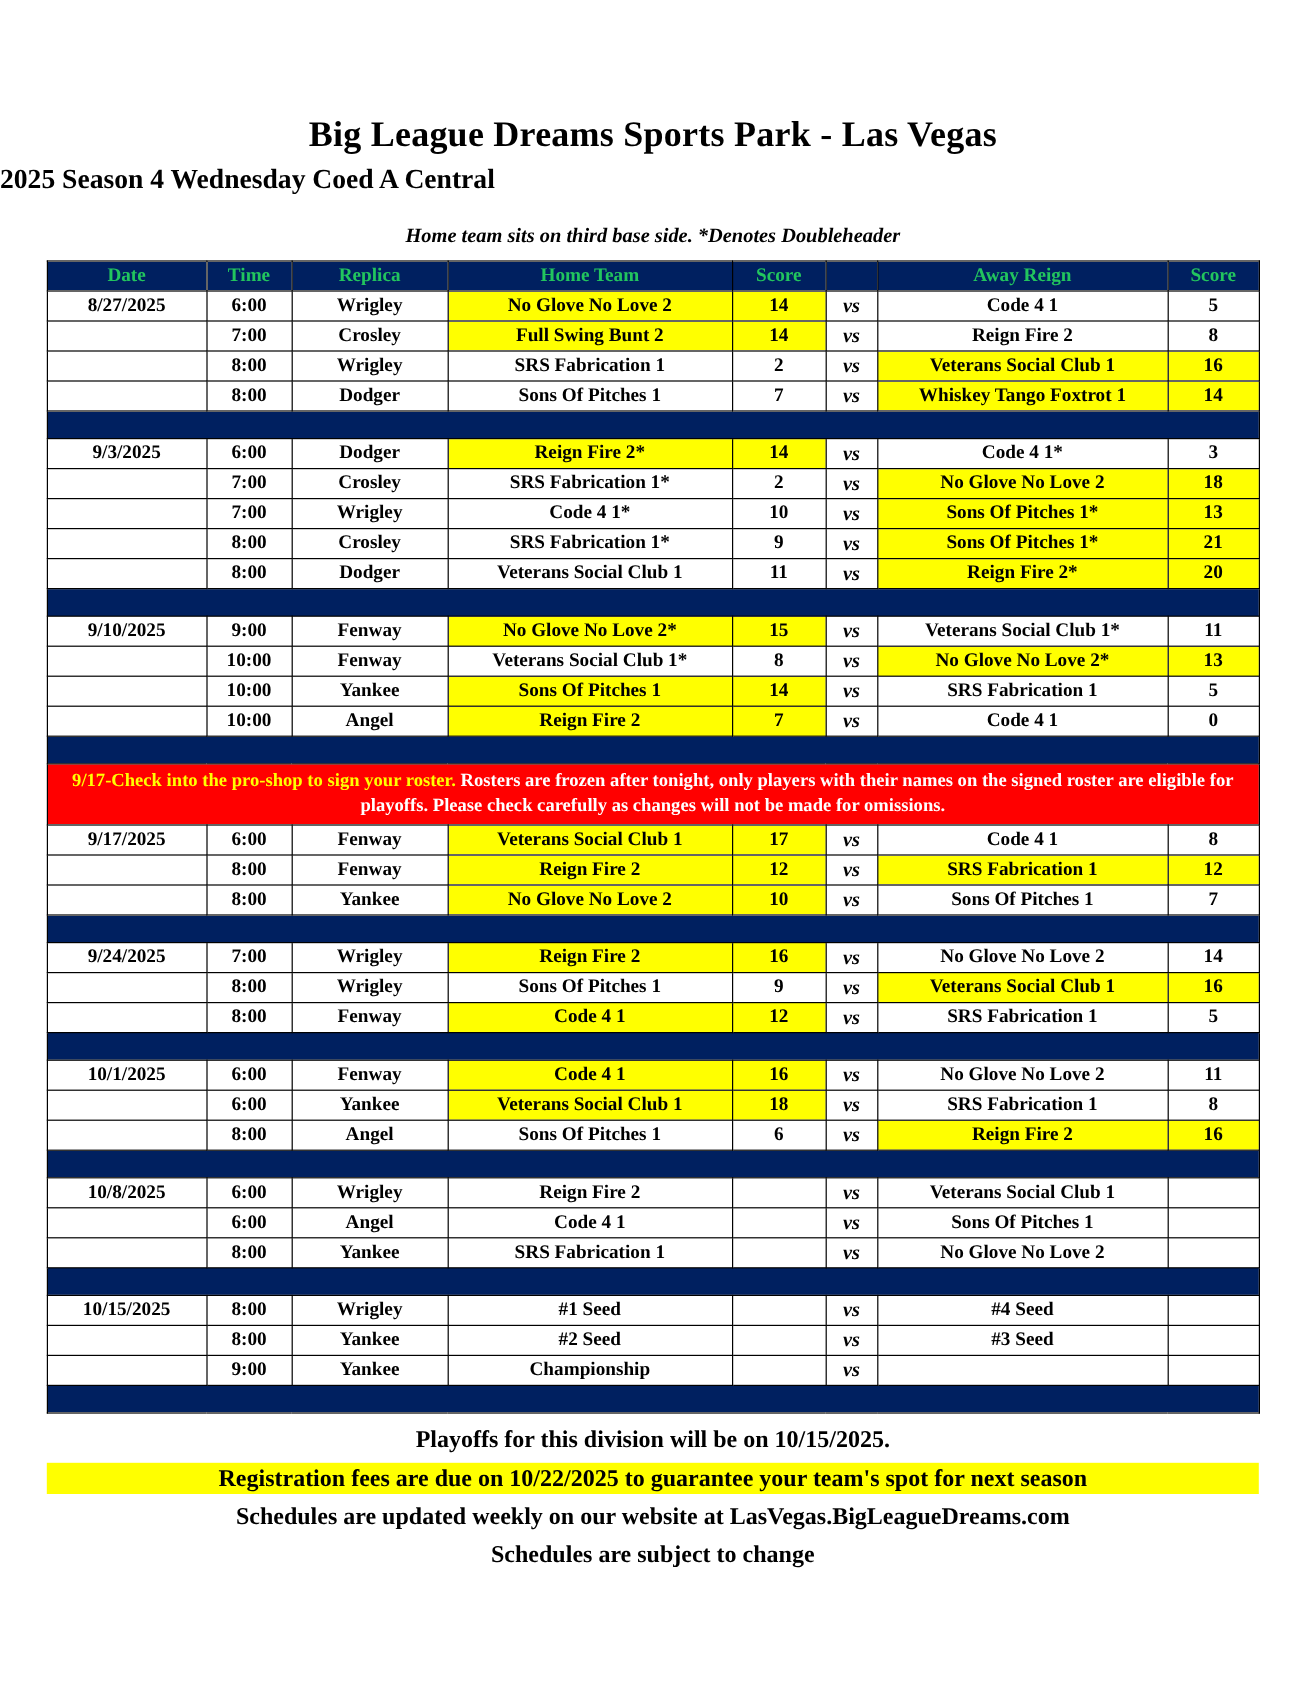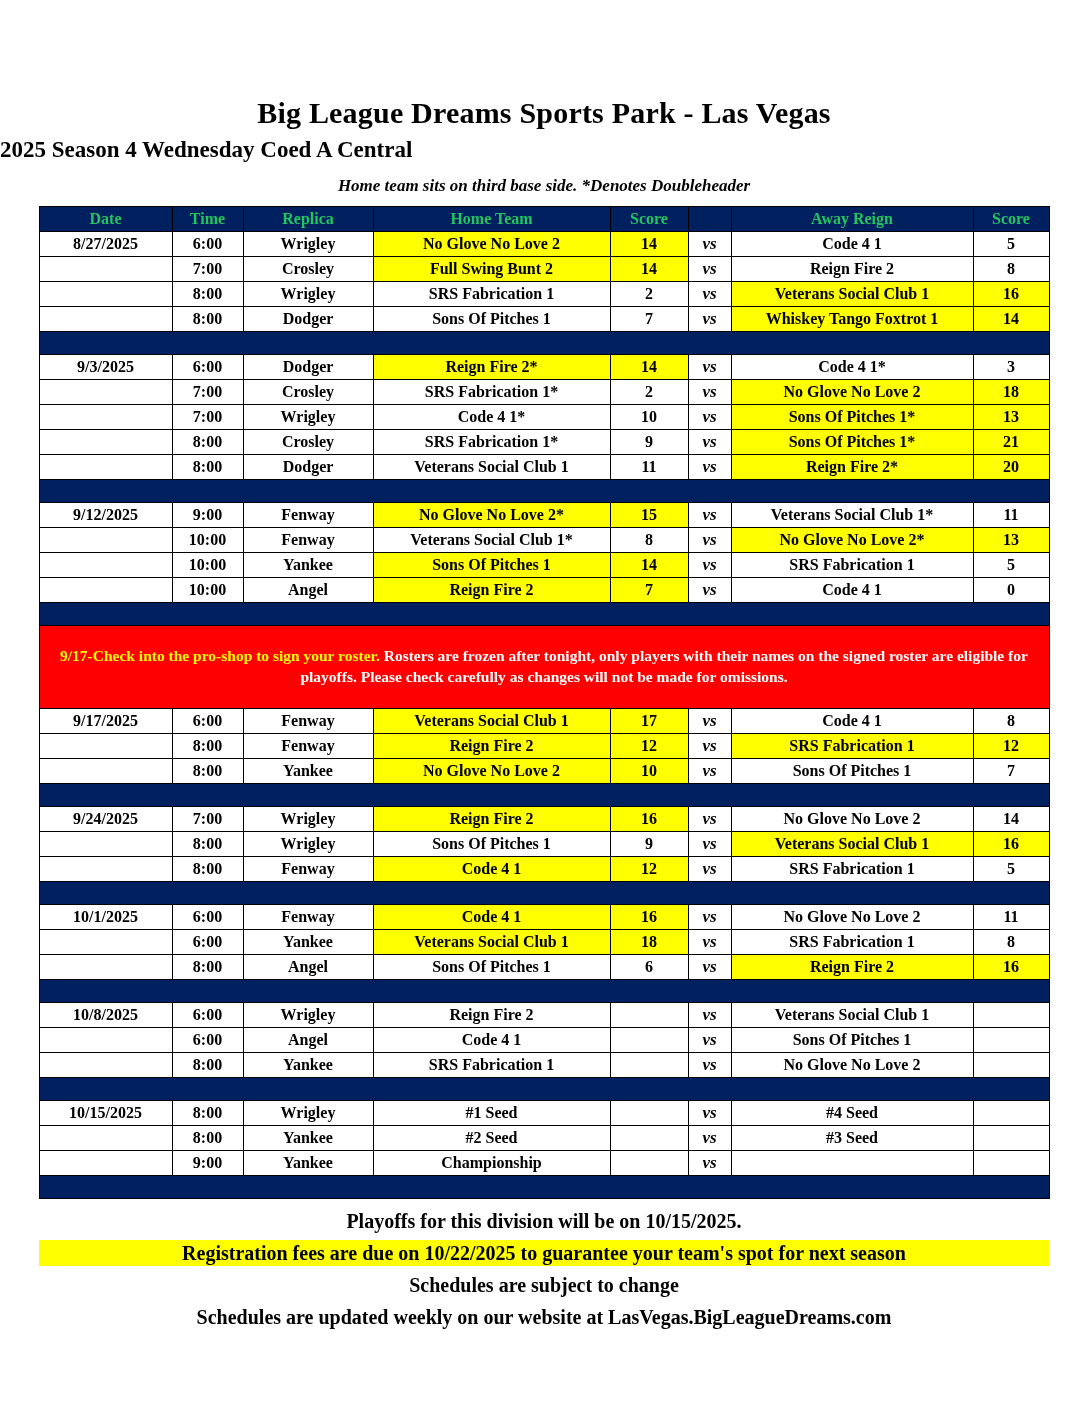"Home team sits on third" .note { margin-top: 13px -> 24px }
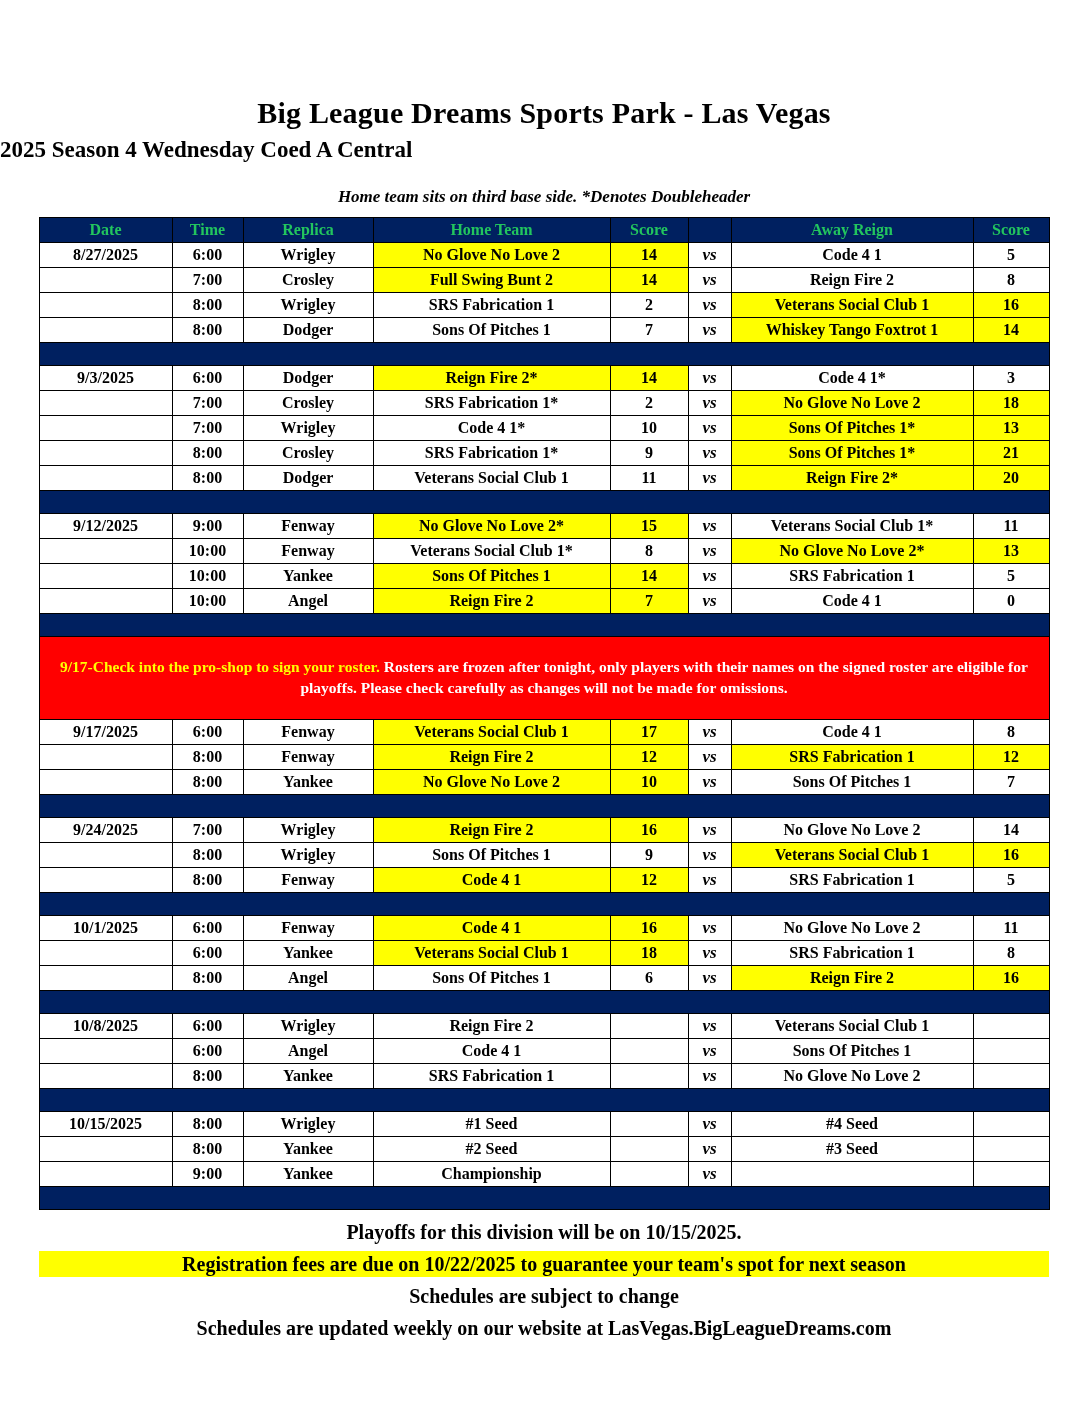"9/12/2025" td.col-date { text: 9/12/2025 -> 9/10/2025 }
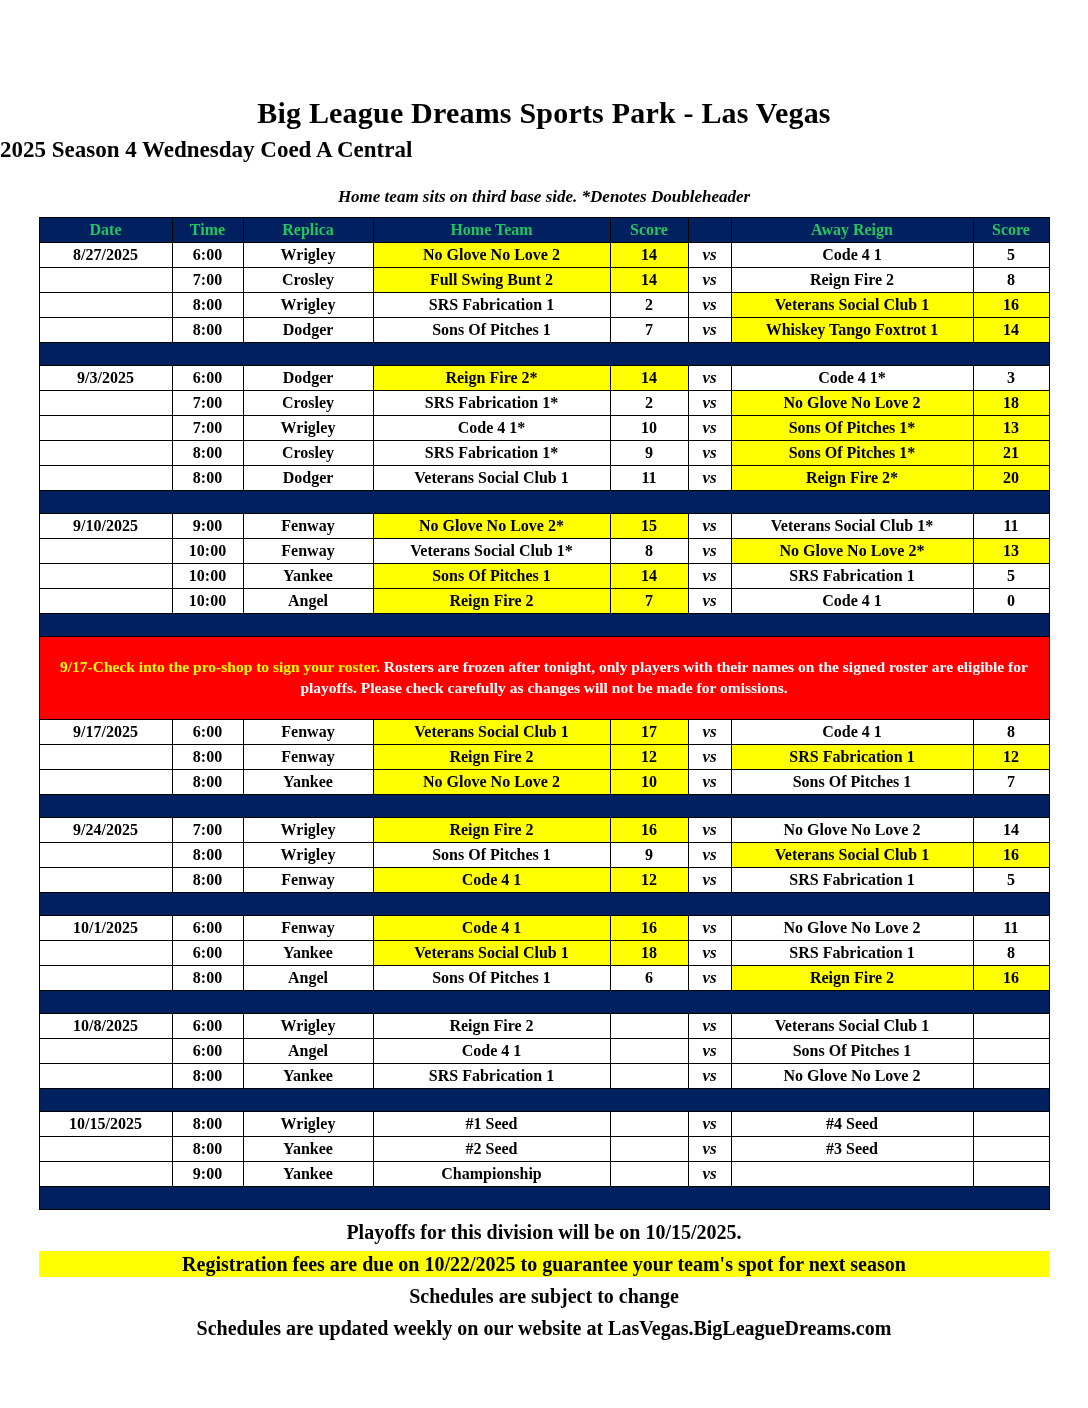"9/17-Check into the pro-shop to" tr.notice-row td { padding: 20px 10px -> 4px 10px }
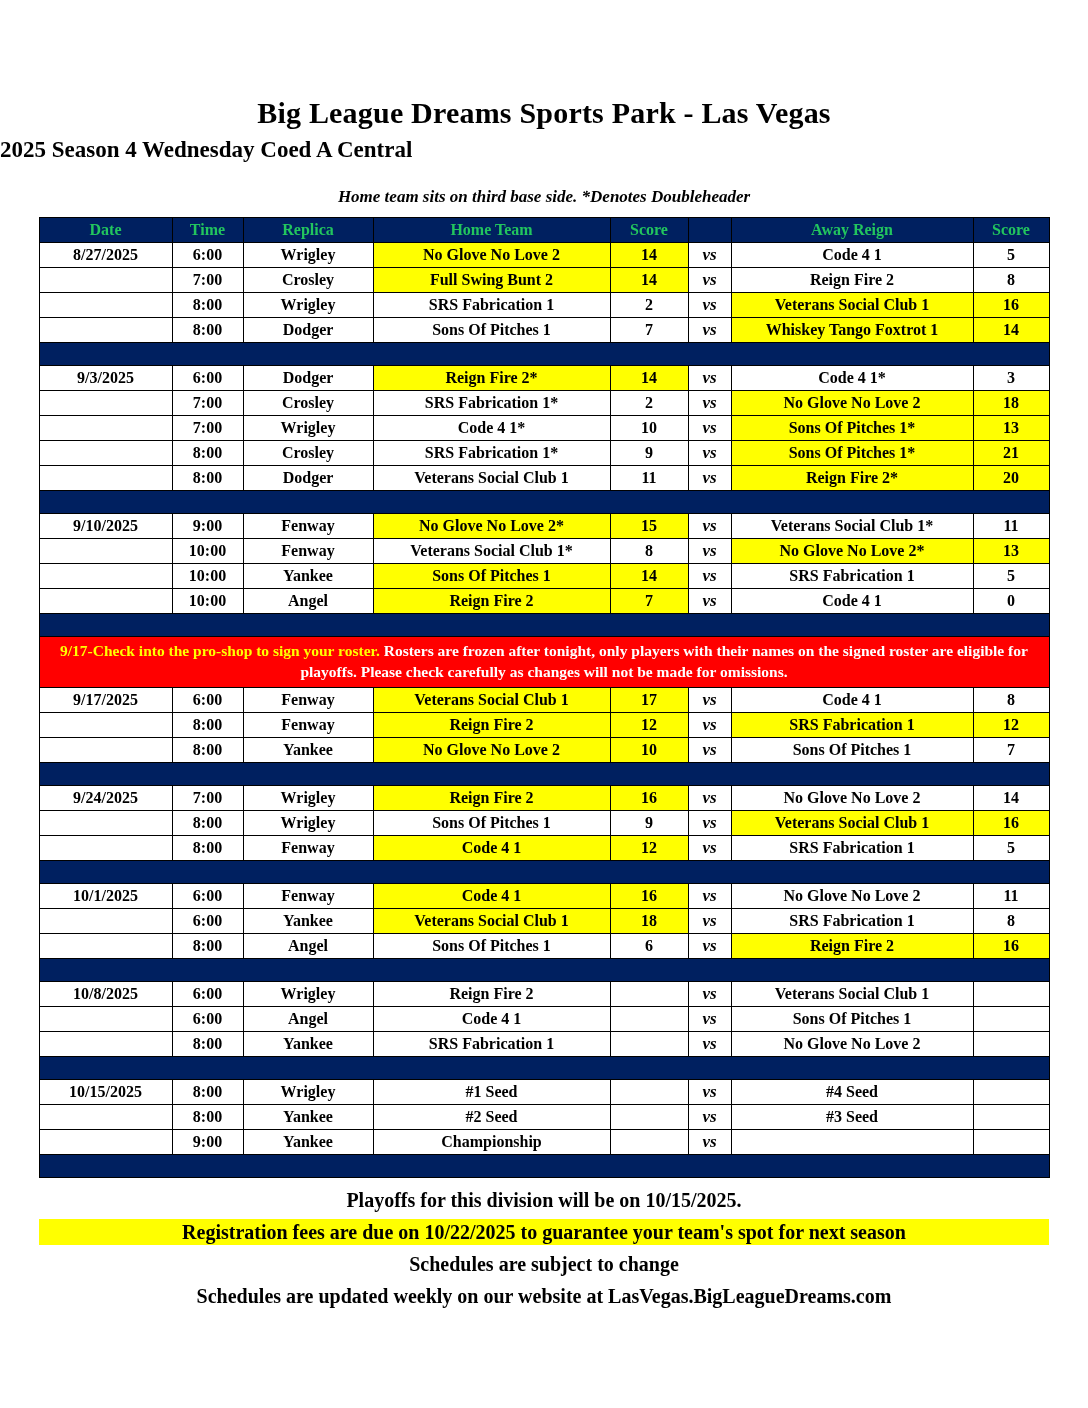"Schedules are subject to change" div.f-line { order: before "Schedules are updated weekly on" -> after "Schedules are updated weekly on" }
